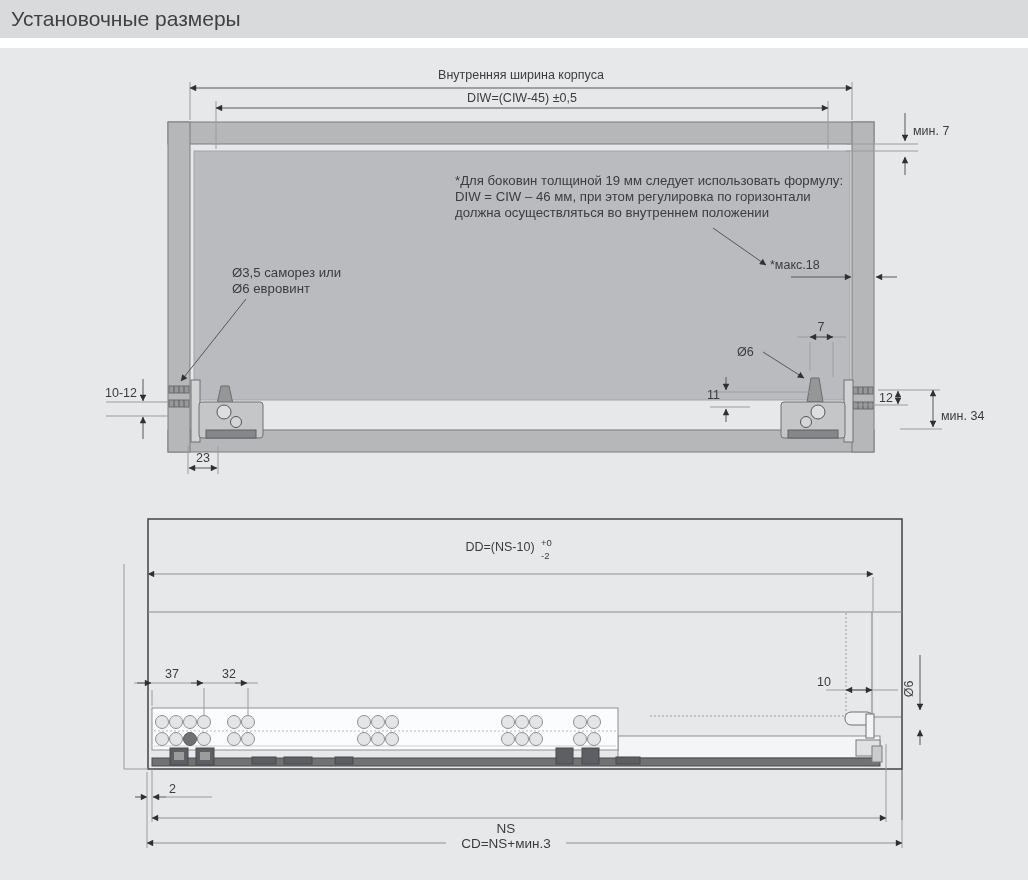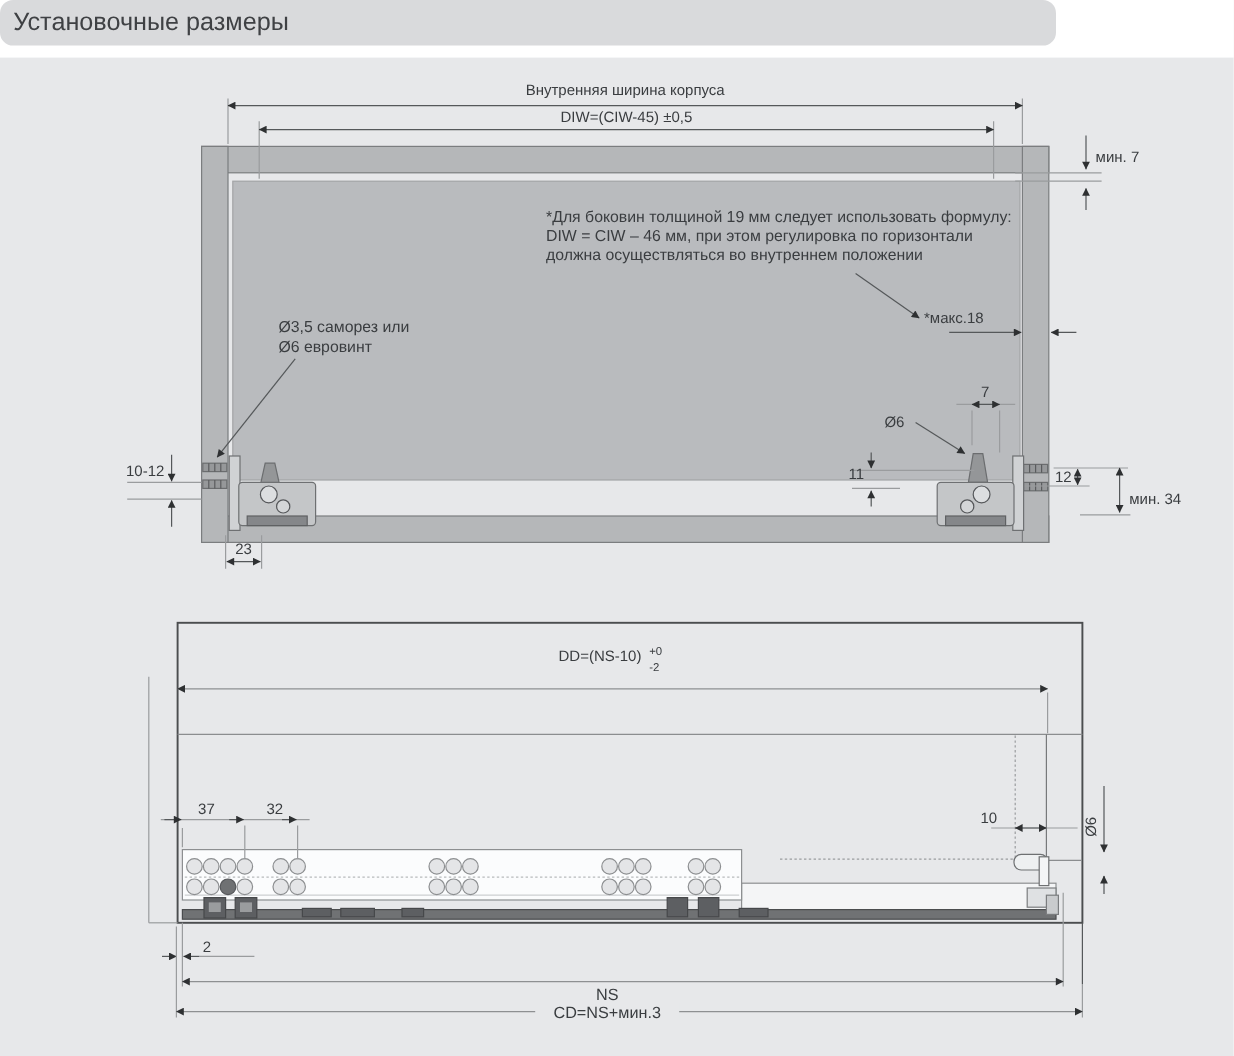"Установочные размеры" .header { border-radius: 11px -> none; width: 880px -> 1028px }
